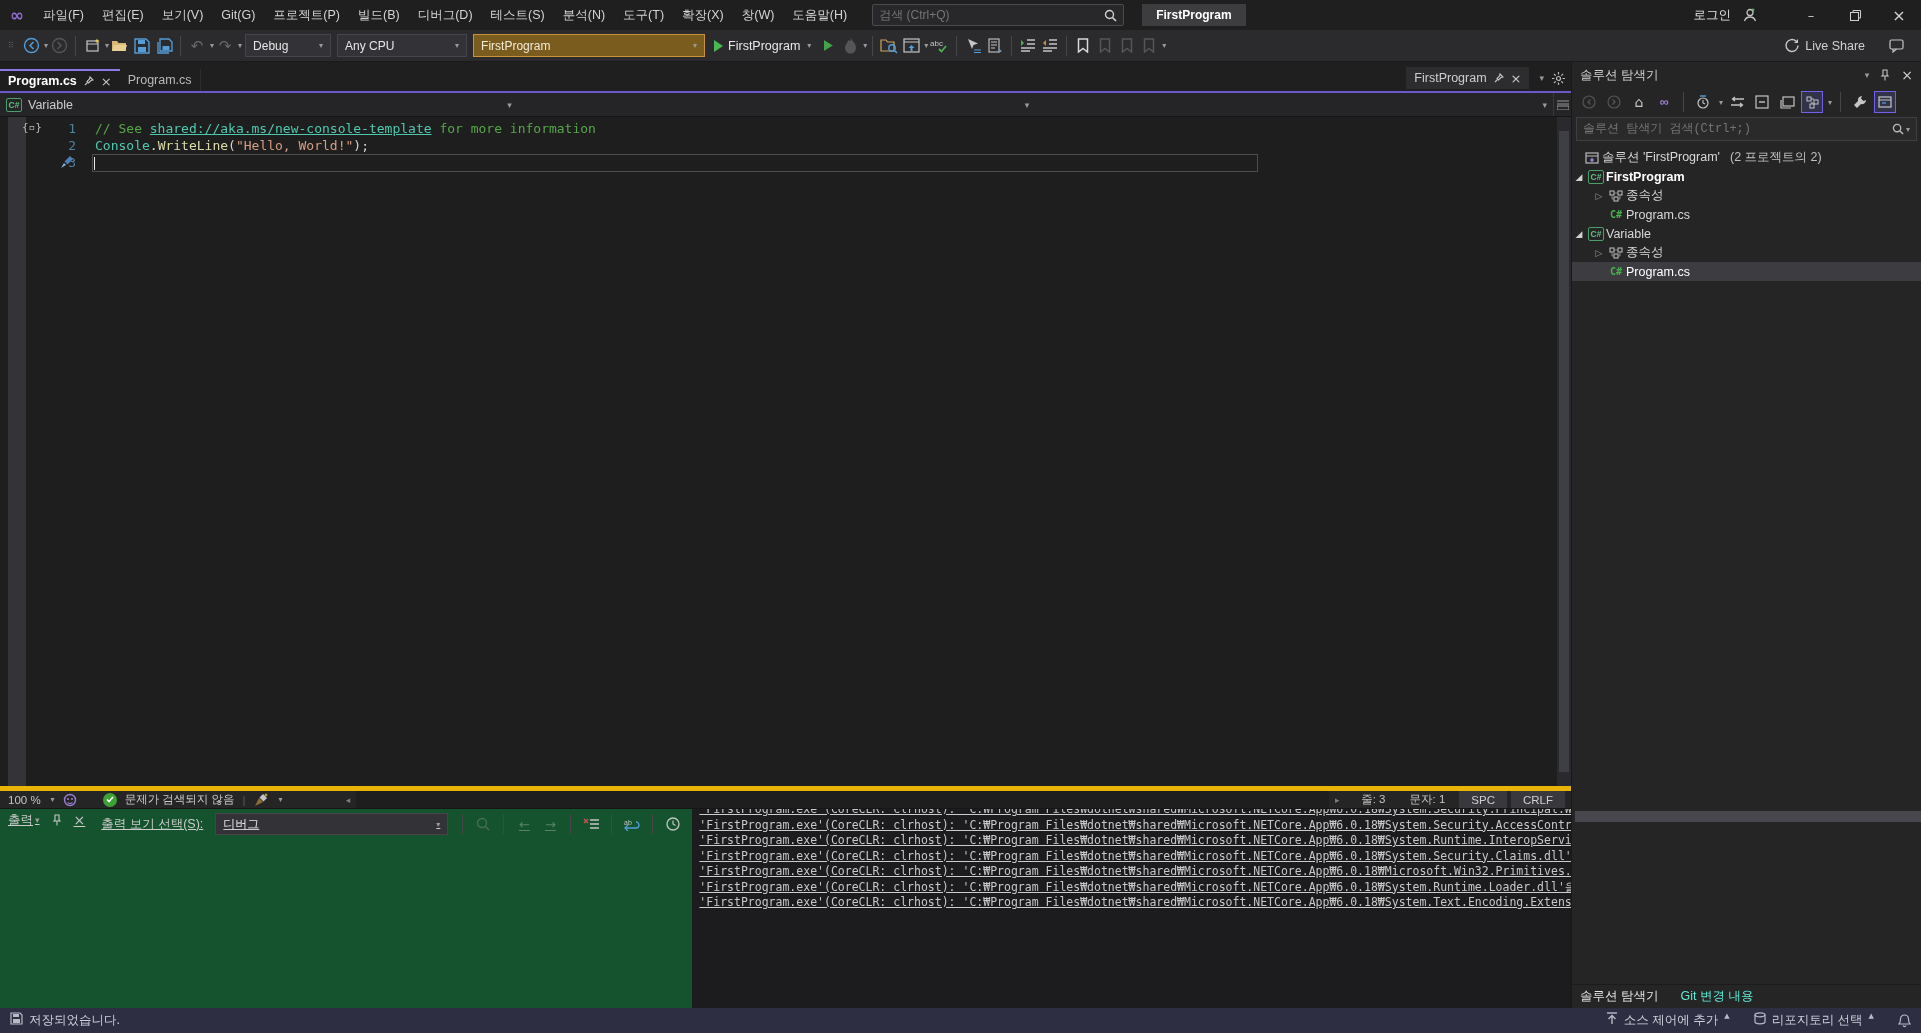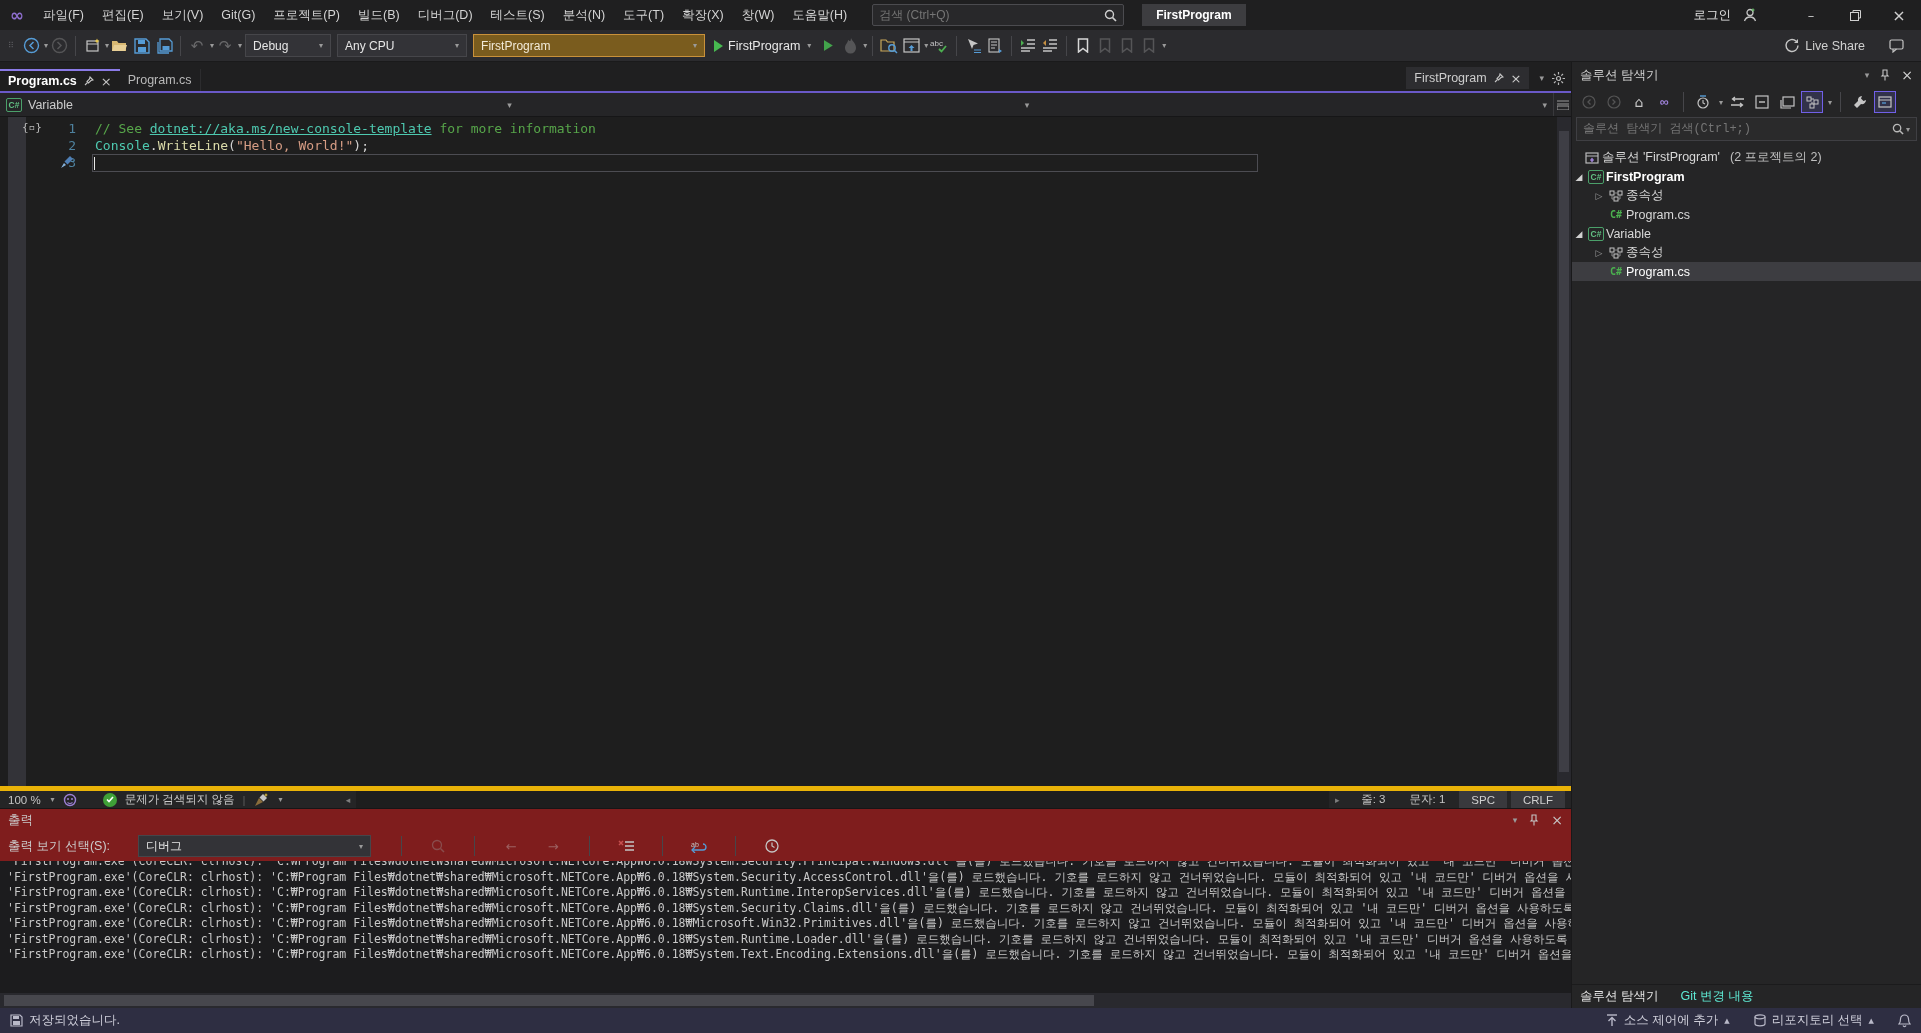"dotnet://aka.ms/new-console-template" span.c-link { text: dotnet://aka.ms/new-console-template -> shared://aka.ms/new-console-template }
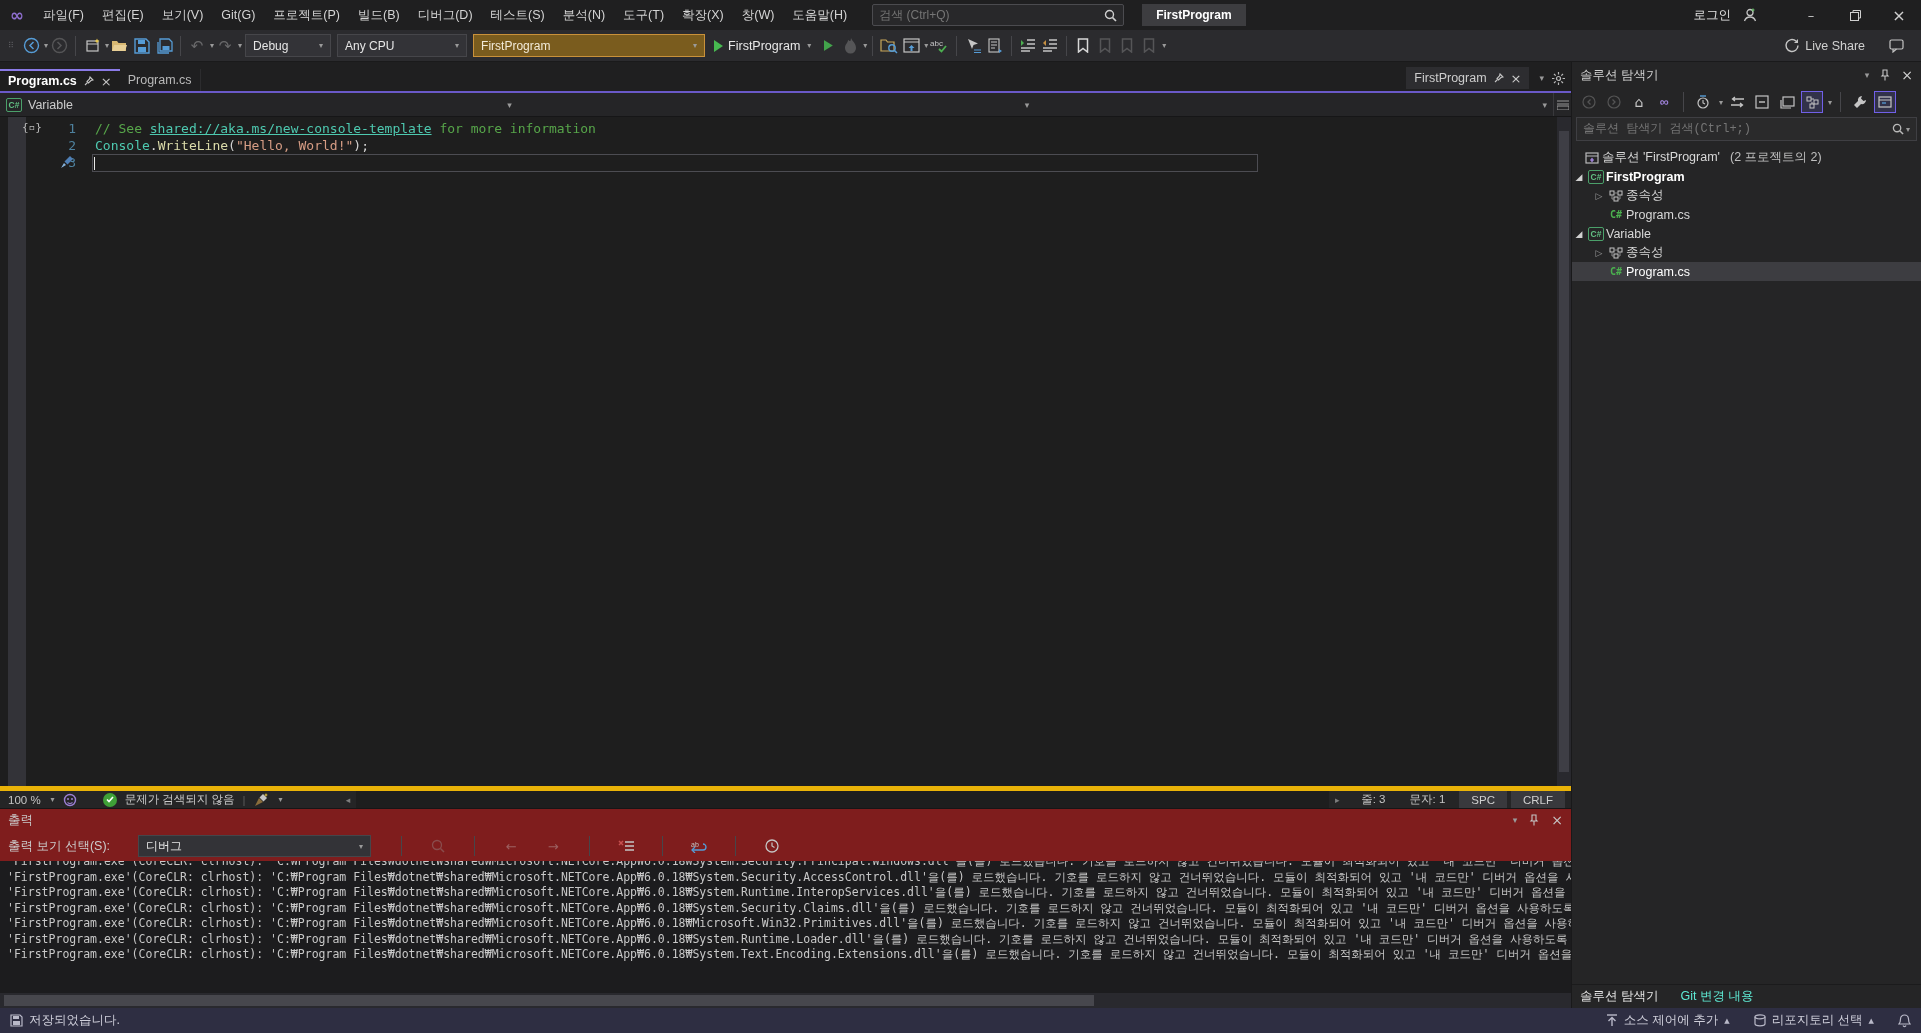"출력" .output { background: #7f1d1d -> #14532d; flex-direction: column -> row; text-decoration: none -> underline }
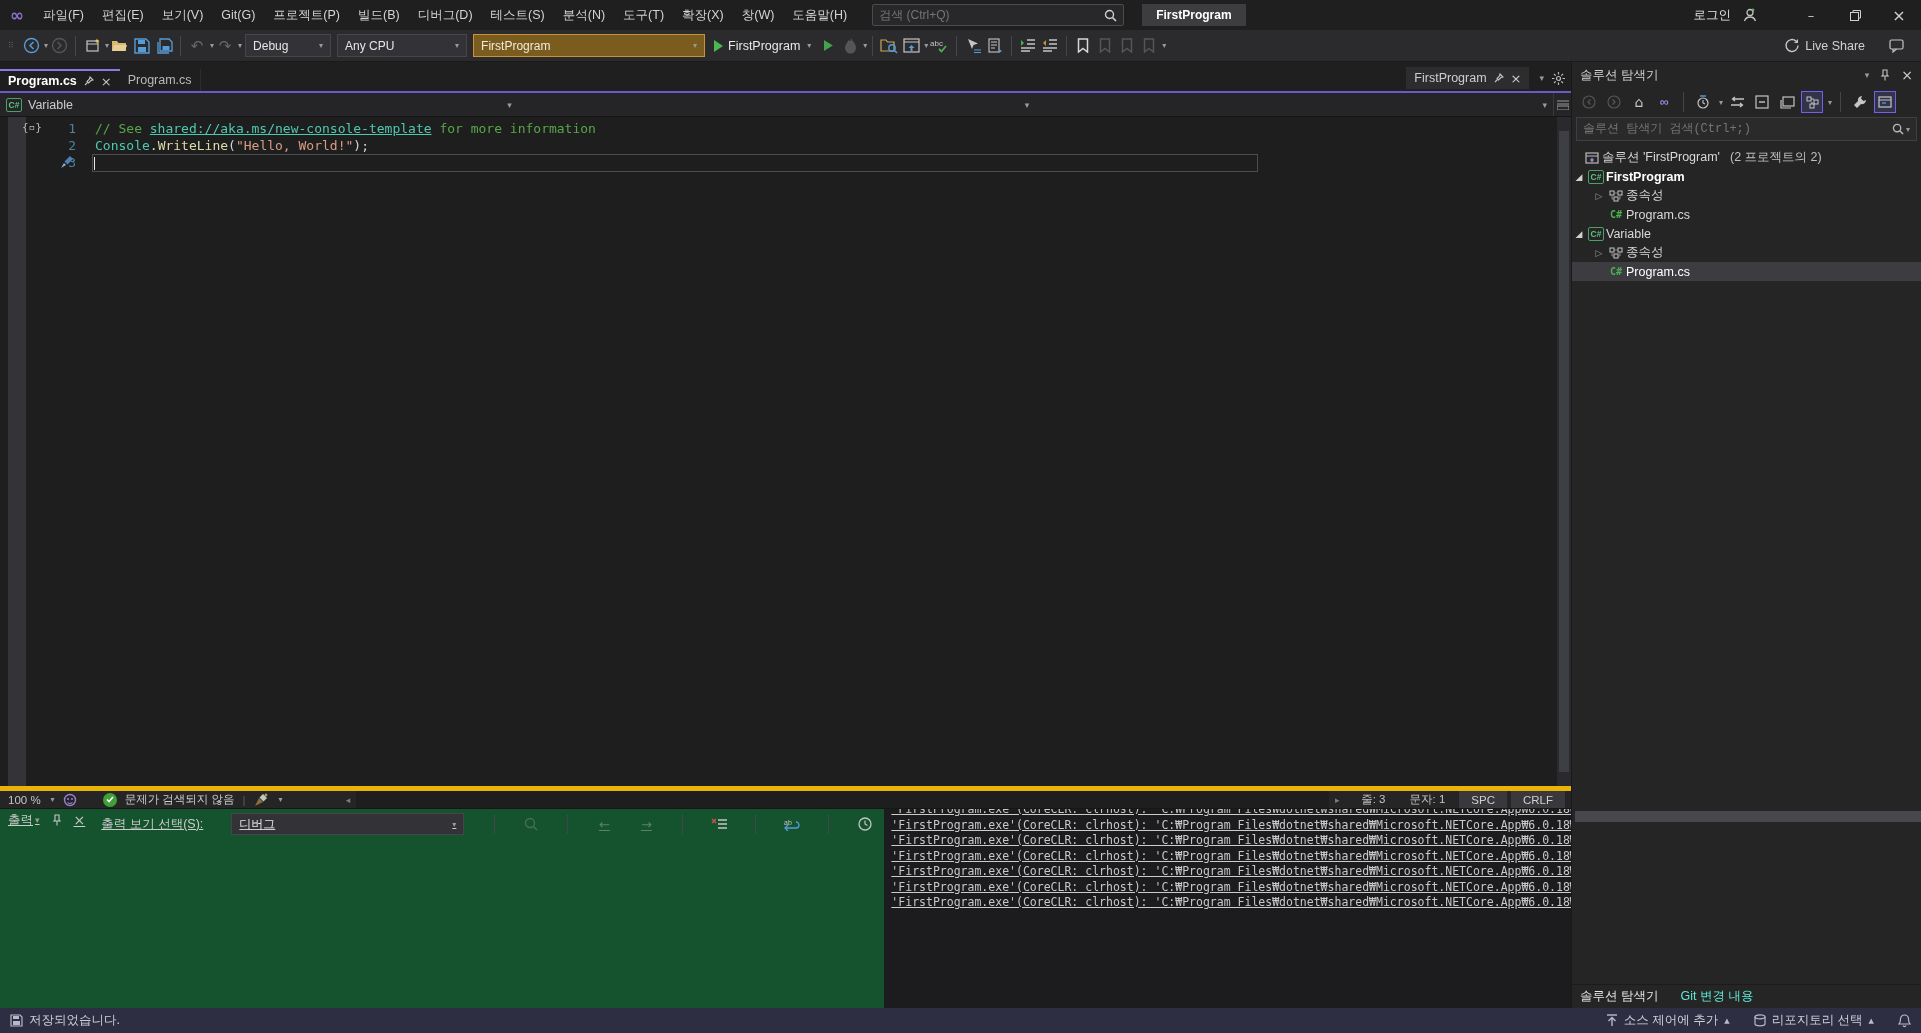"출력 보기 선택(S):" .out-toolbar { gap: 20px -> 4px }
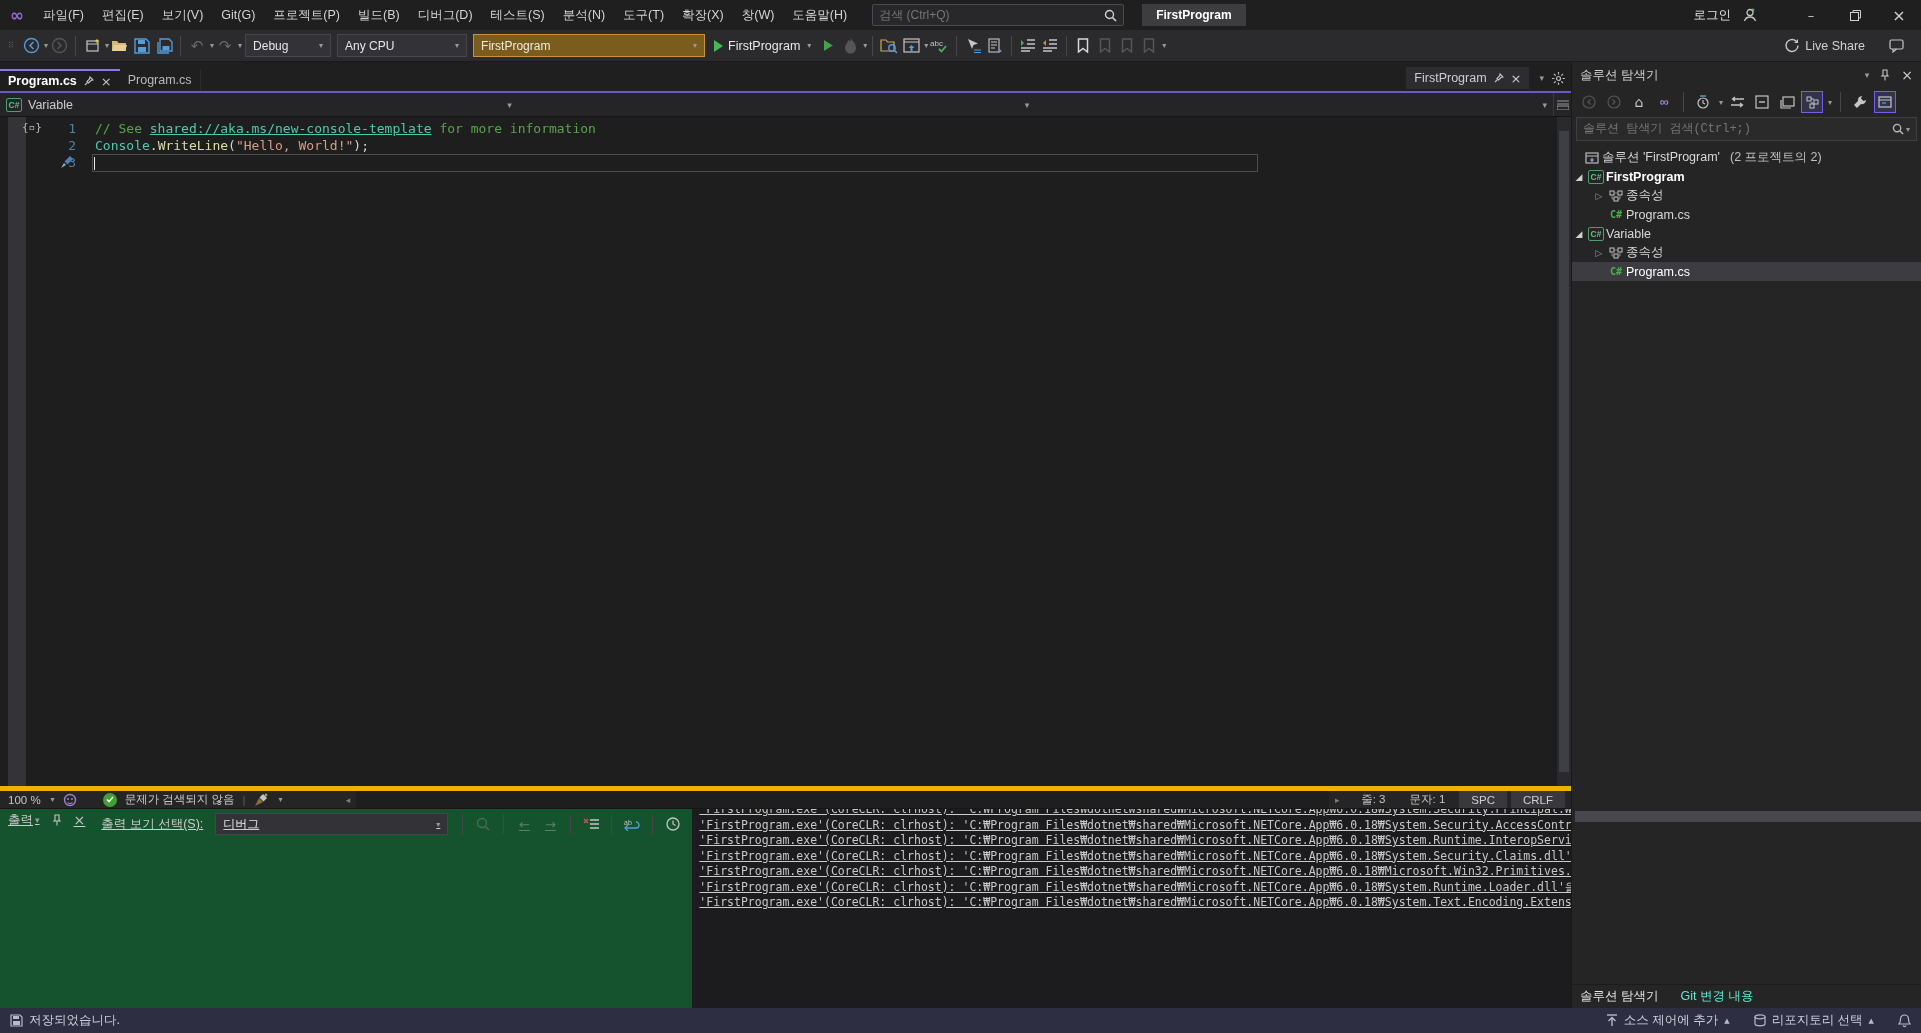"저장되었습니다." .sb-item { align-items: center -> flex-start }
